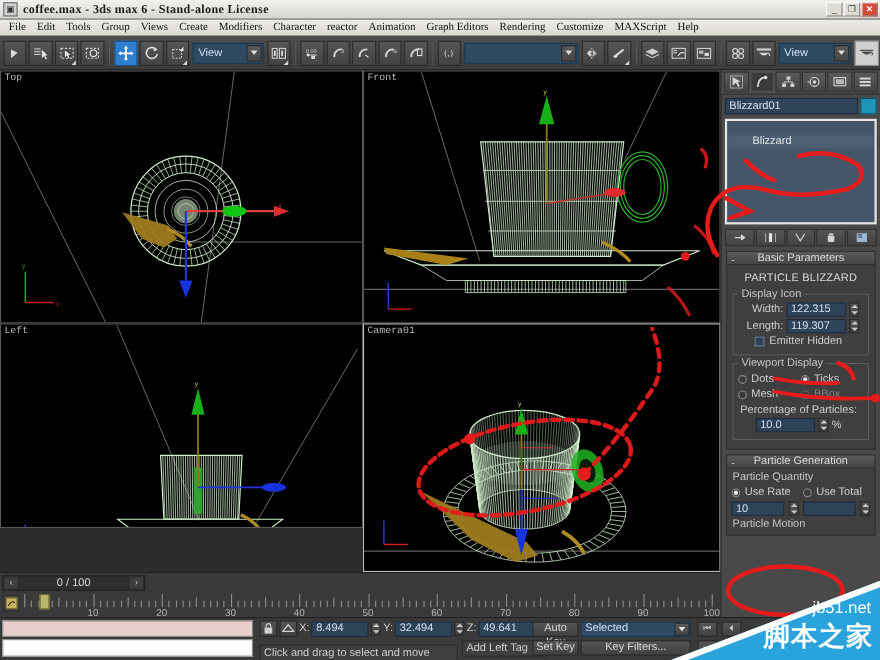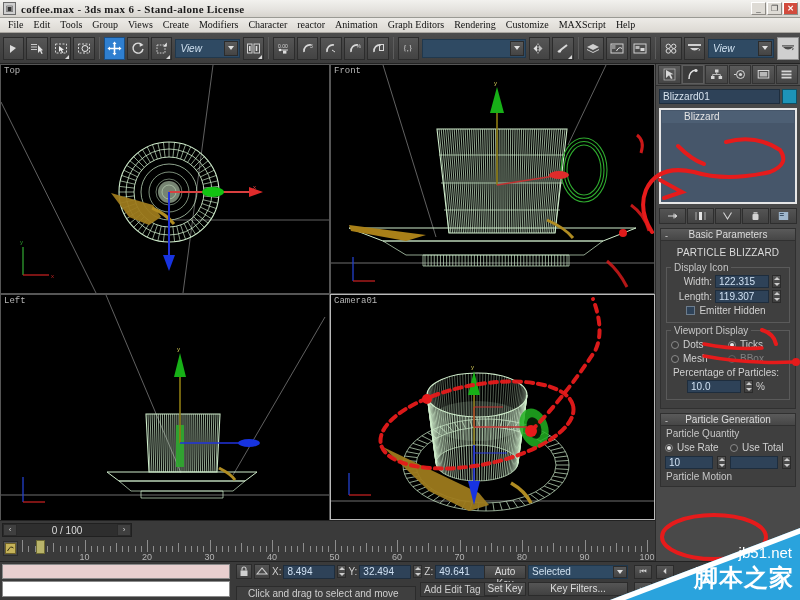"View" .tdrop { font-style: italic -> none }
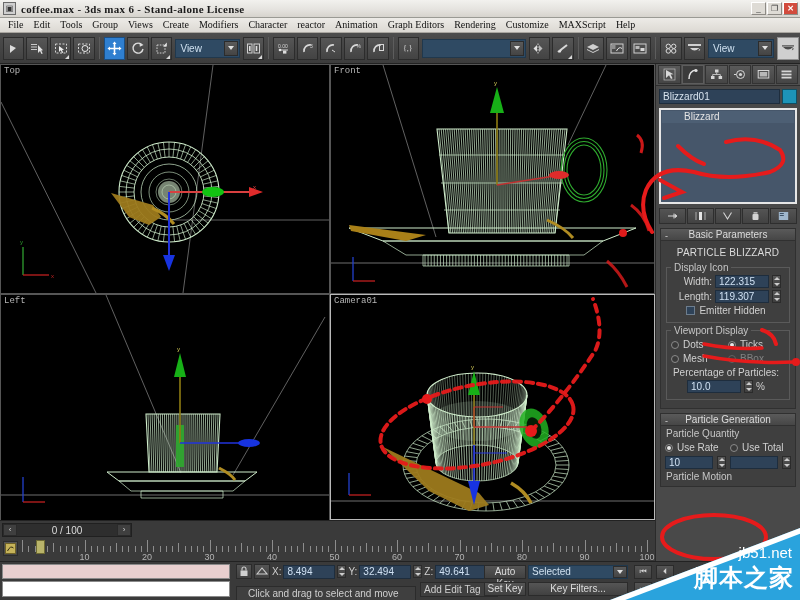"Blizzard" .stack-item.sel { margin-top: none -> 12px }
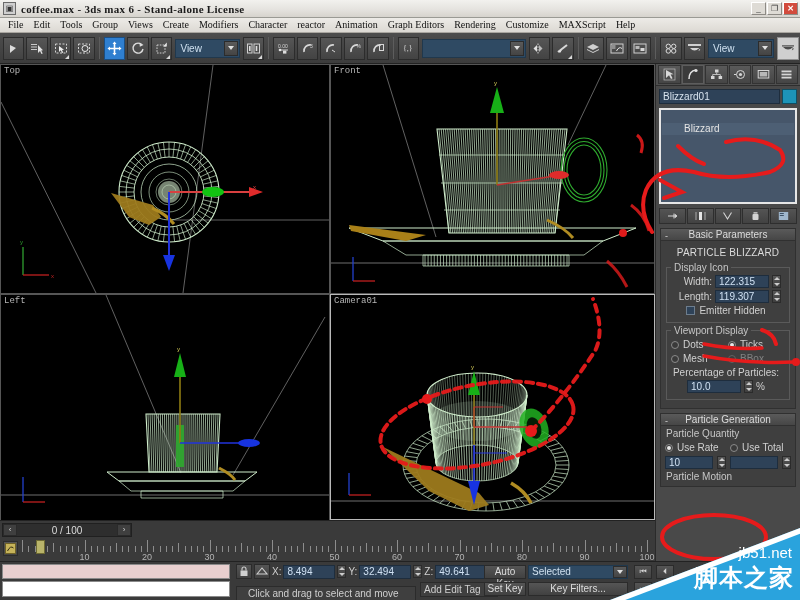"Left" div.vp { height: 284px -> 186px }
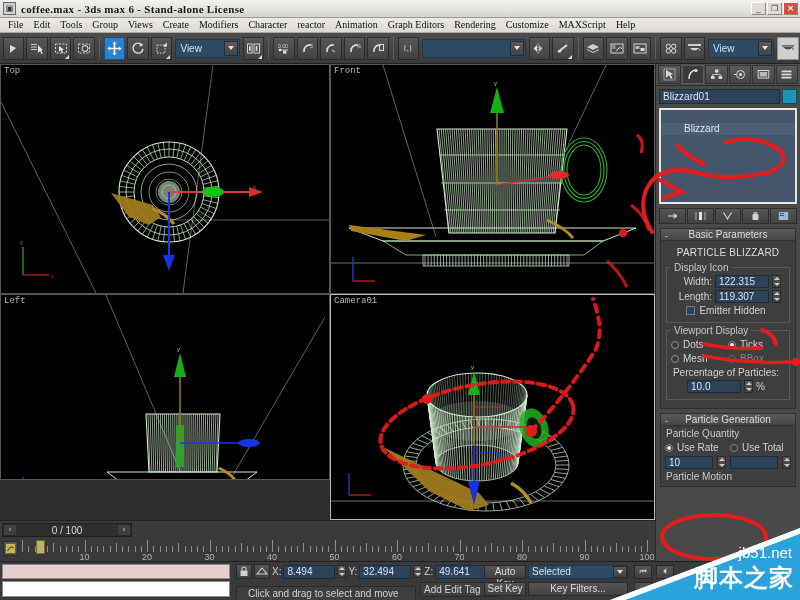"Click and drag to select" .prompt { padding-left: 11px -> 3px }
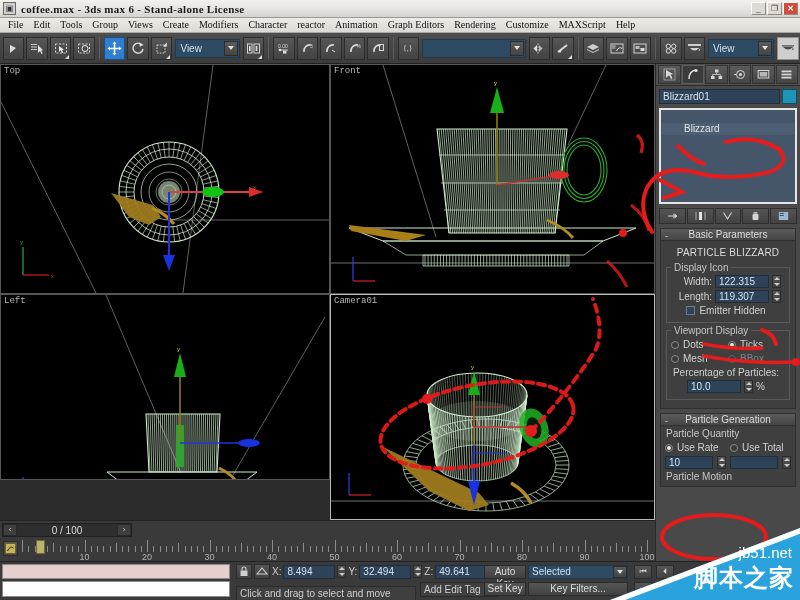"Add Edit Tag" div.addtag { text: Edit -> Left }
